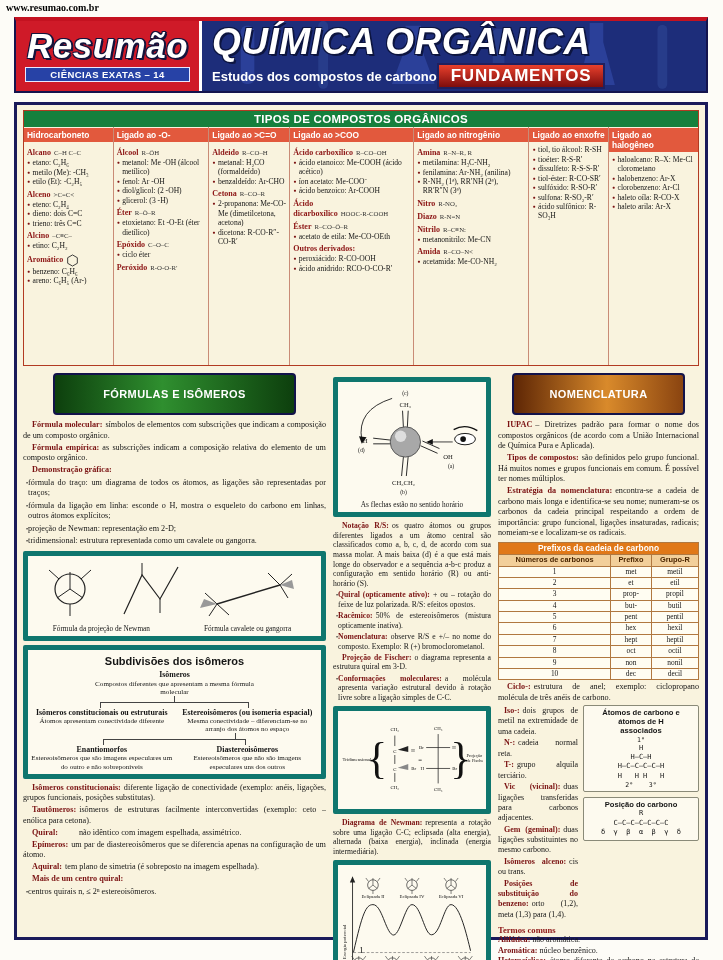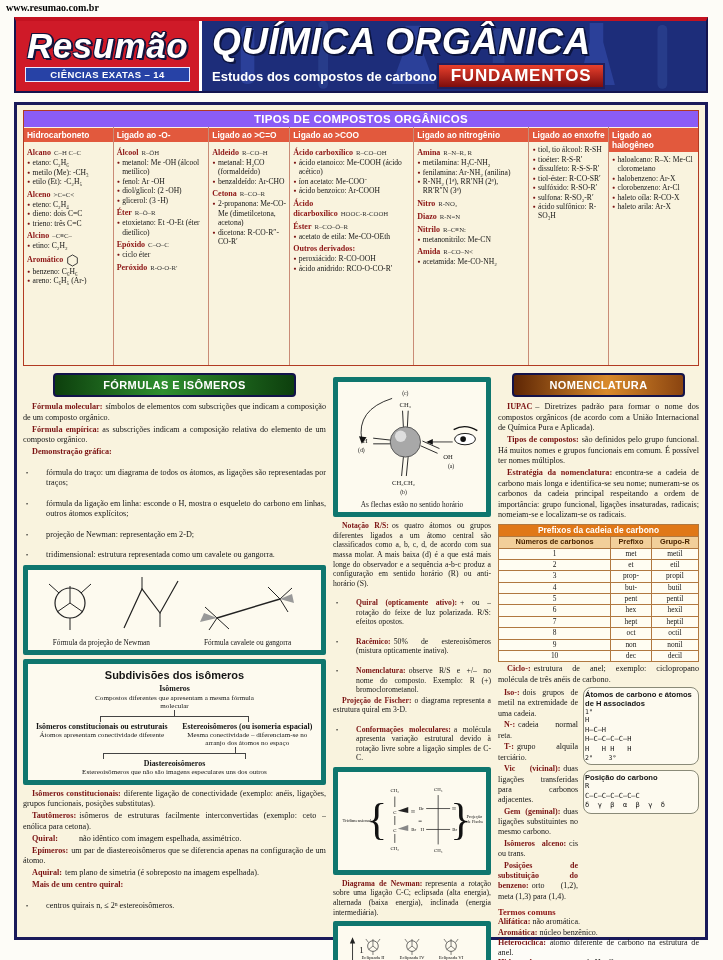"TIPOS DE COMPOSTOS ORGÂNICOS" .compounds-title { background: #8b5cf6 -> #15803d }
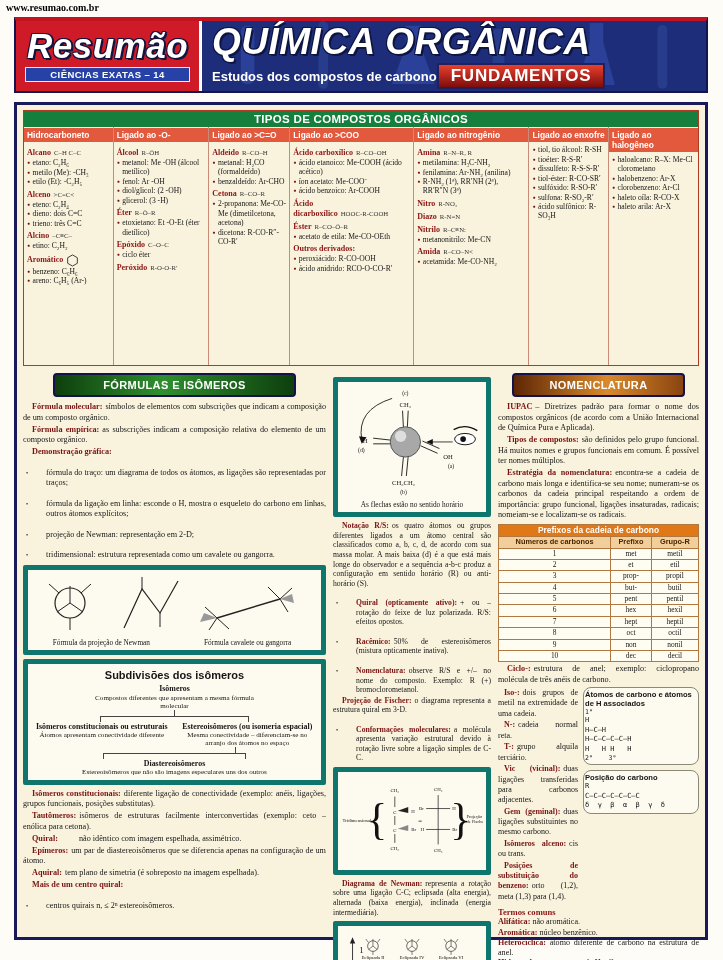"FÓRMULAS E ISÔMEROS" .sec-head { padding: 4px 0 -> 13px 0 }
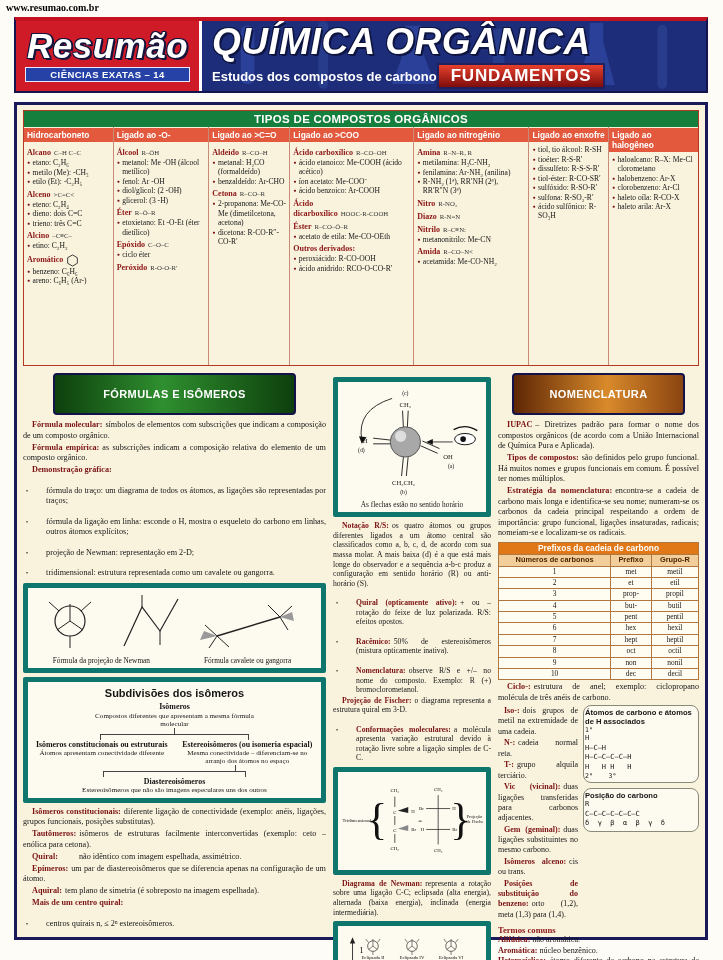"fórmula do traço: um diagrama" .li { gap: 18px -> 0; margin: 10px 0 1px 3px -> 2px 0 1px 3px }
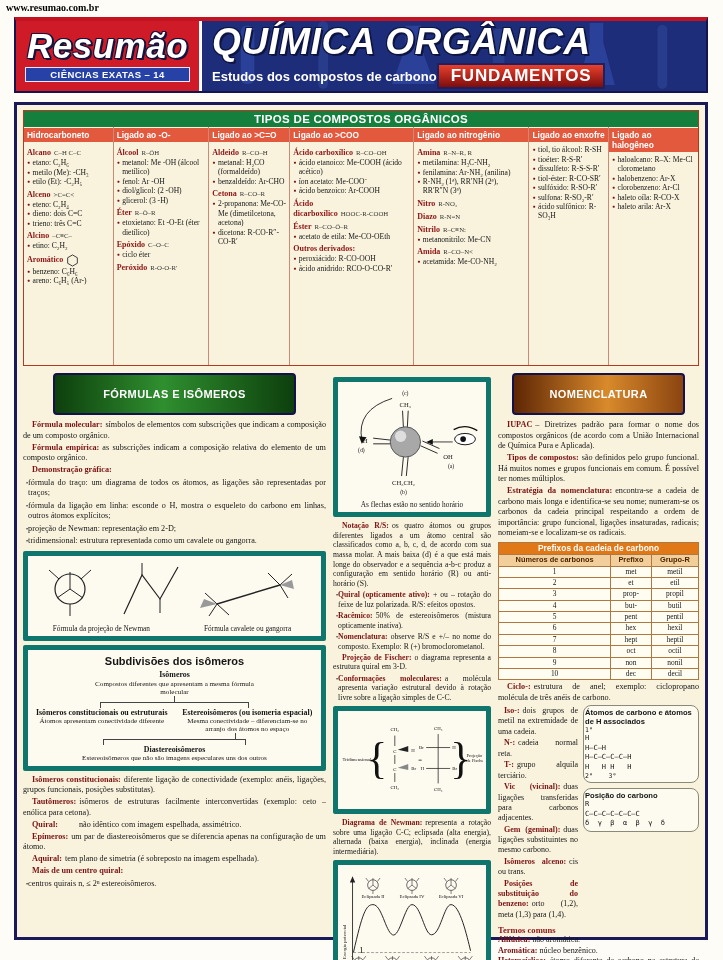"Átomos de carbono e átomos" .side-box { border-radius: 8px -> 2px; padding: 2px 1px -> 2px 16px; text-align: none -> center }
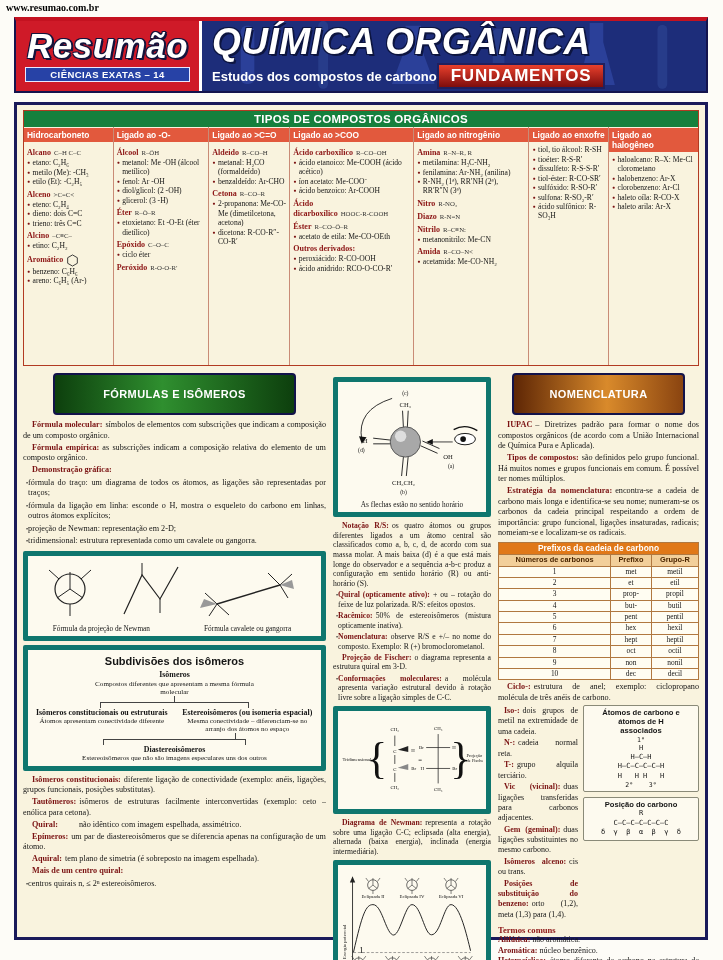"Enantiomorfos" div.tnode { html: none -> <div> <div>Enantiomorfos</div> <div>Estereoisômeros que são imagens especulares um do outro e não sobreponíveis</div> </div> }
